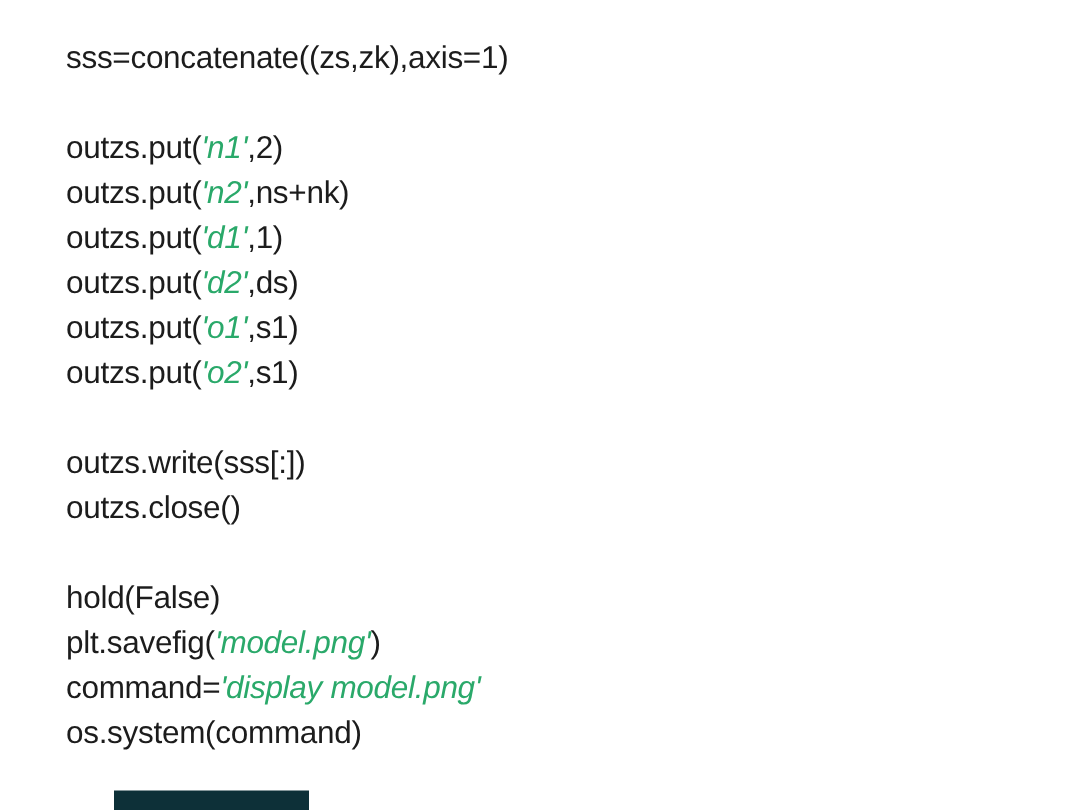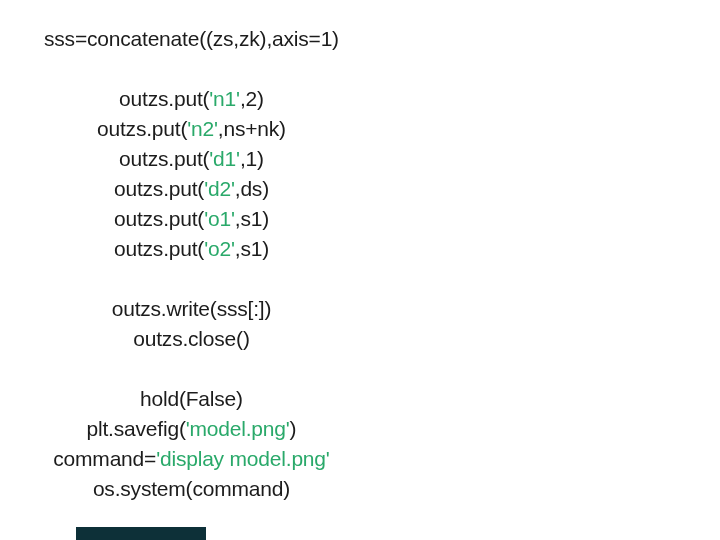"sss=concatenate((zs,zk),axis=1)" .line { text-align: center -> none }
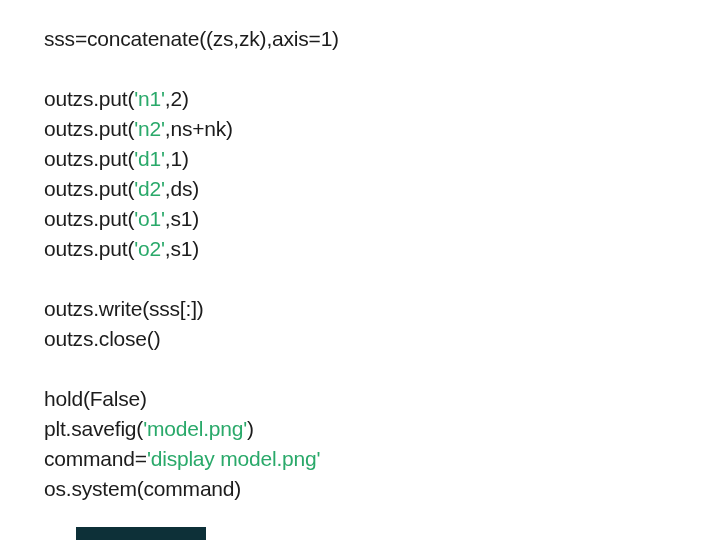"'n1'" .string { font-style: none -> italic }
